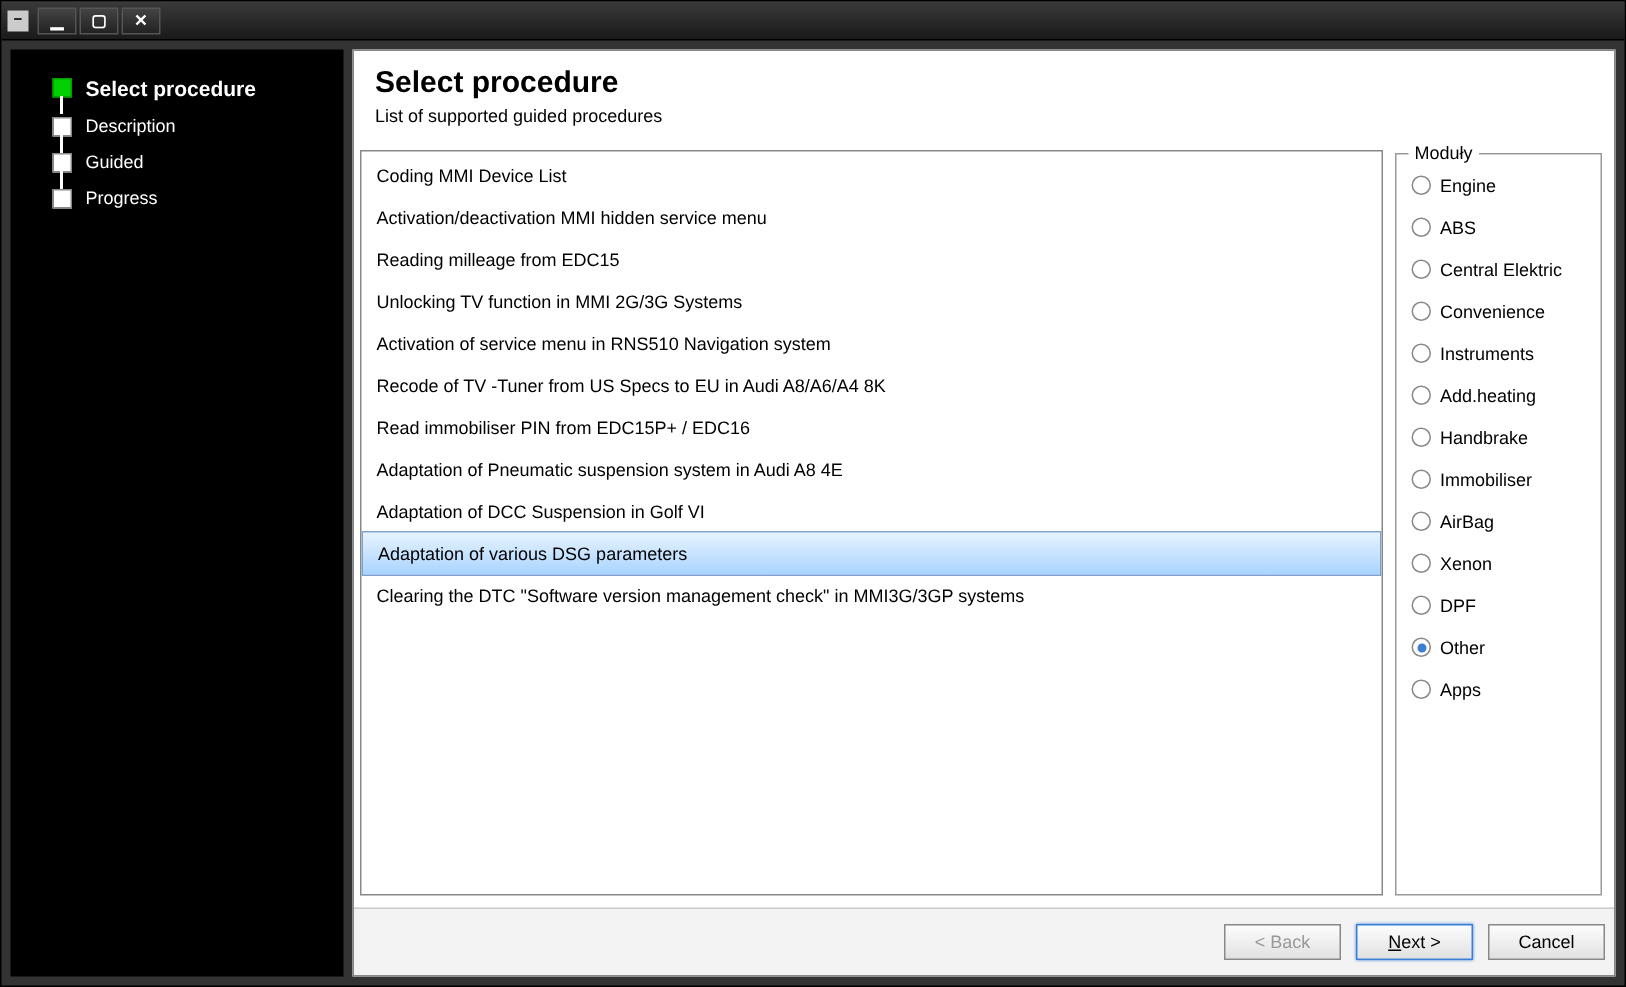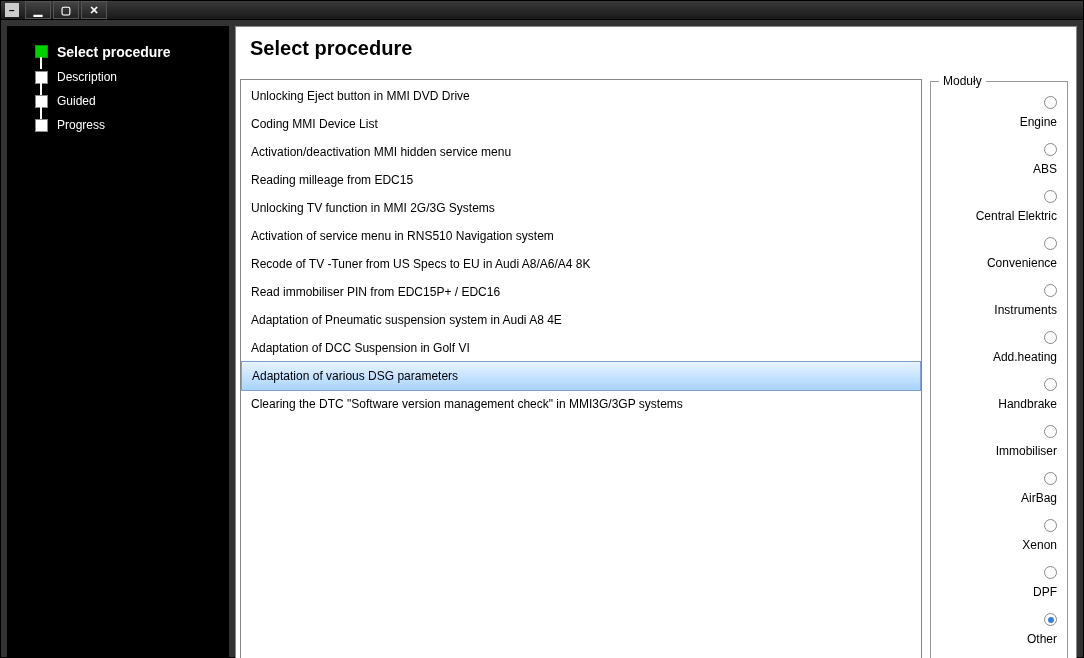"List of supported guided procedures" div.page-subtitle { html: none -> <div>List of supported guided procedures</div> }
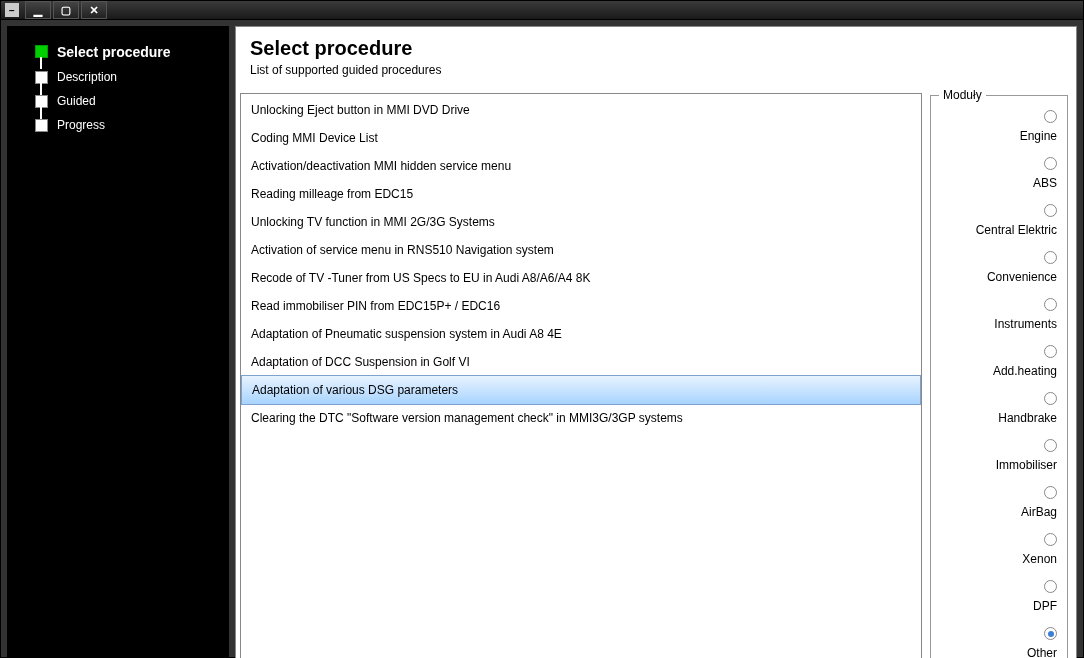"Unlocking Eject button in MMI" div.procedure-item { html: <div>Unlocking Eject button in MMI DVD Drive</div> -> none }
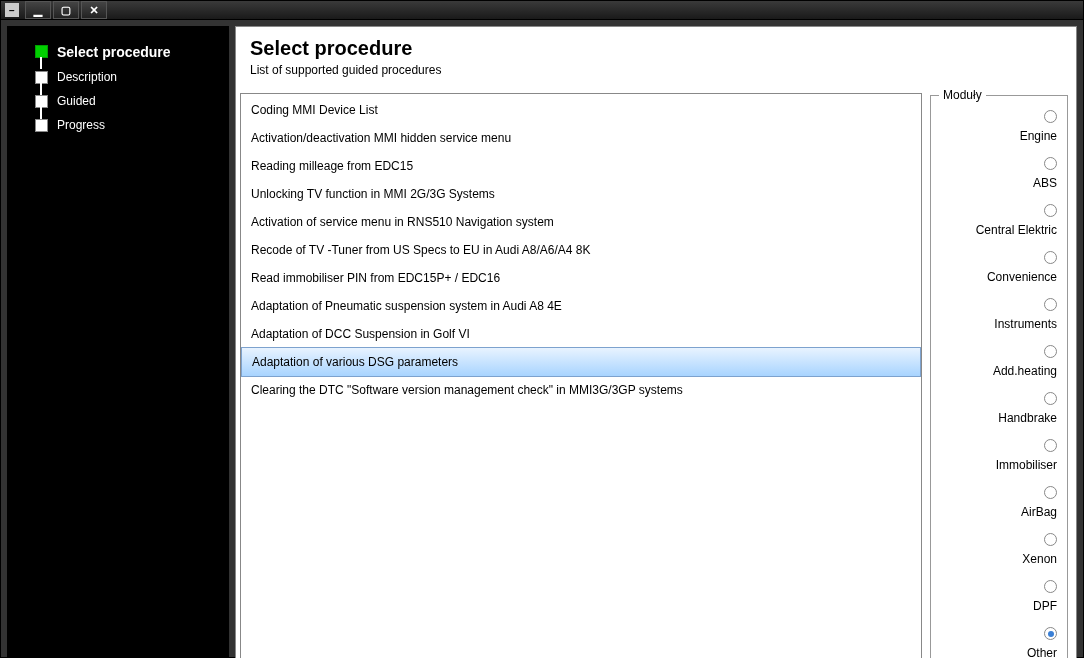"Engine" .radio-item { align-items: flex-end -> flex-start; flex-direction: column -> none }
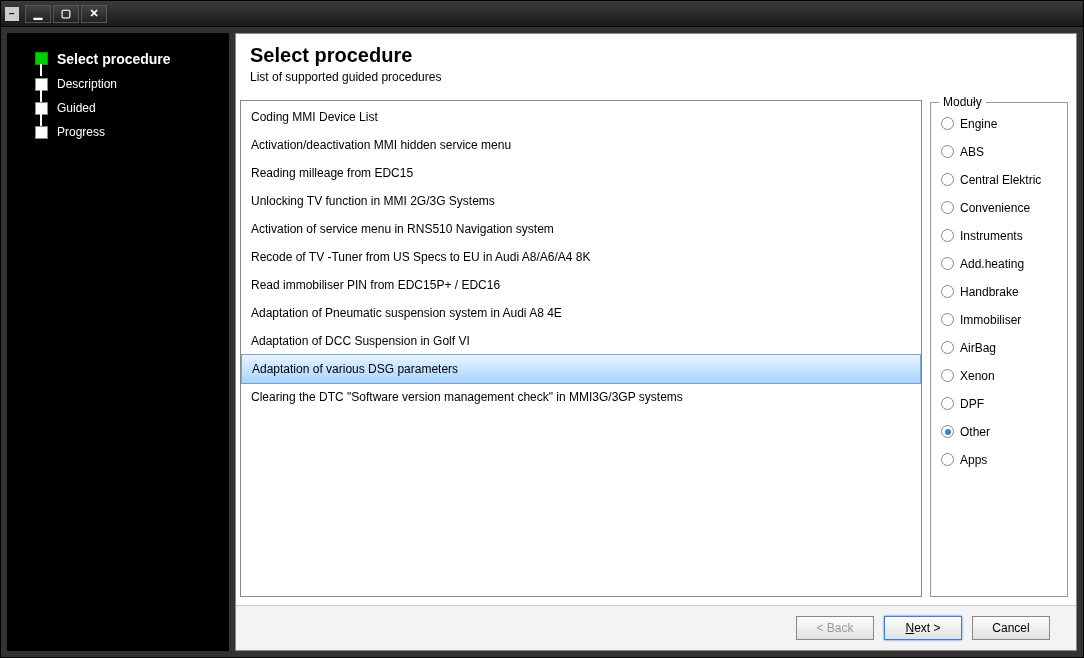"< Back" .footer-area { padding: 10px 26px -> 10px 6px }
